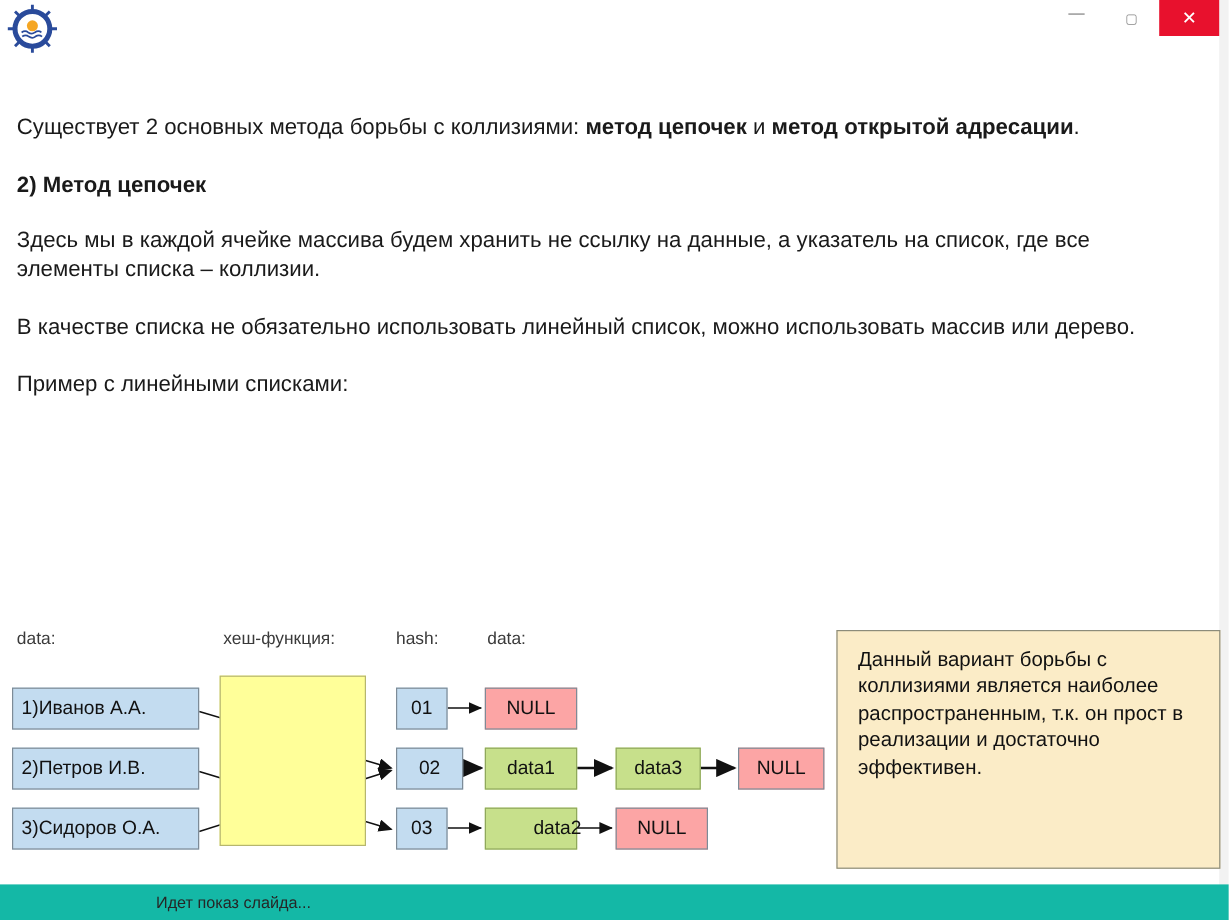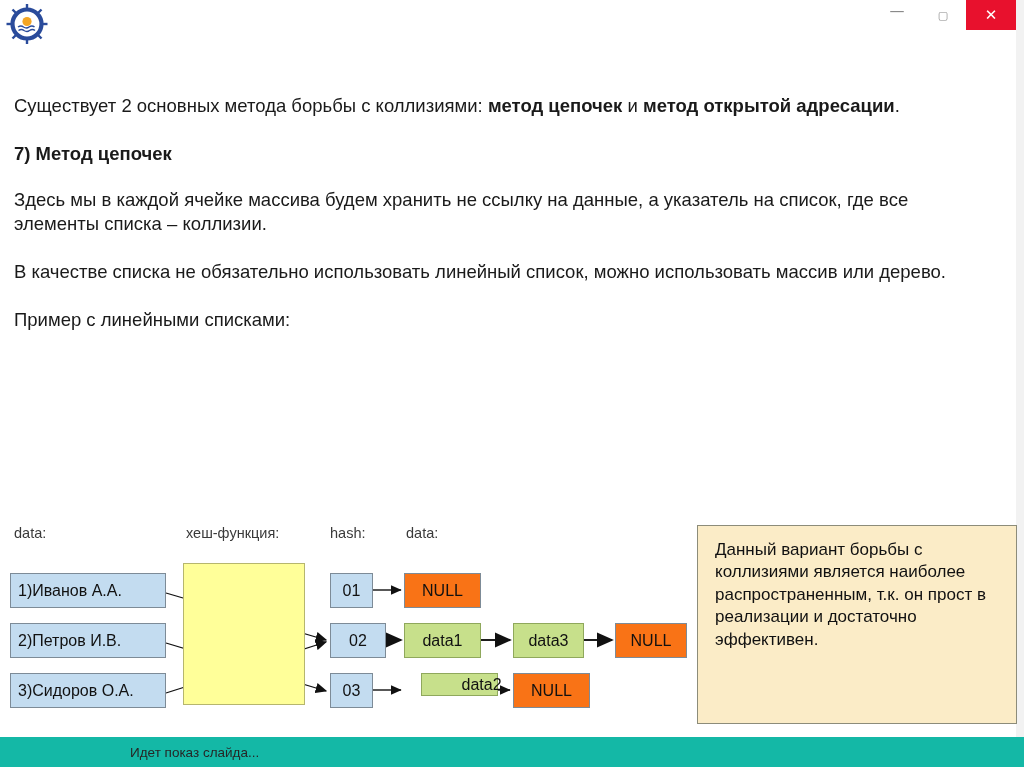"7) Метод цепочек" div.para { text: 7 -> 2 }
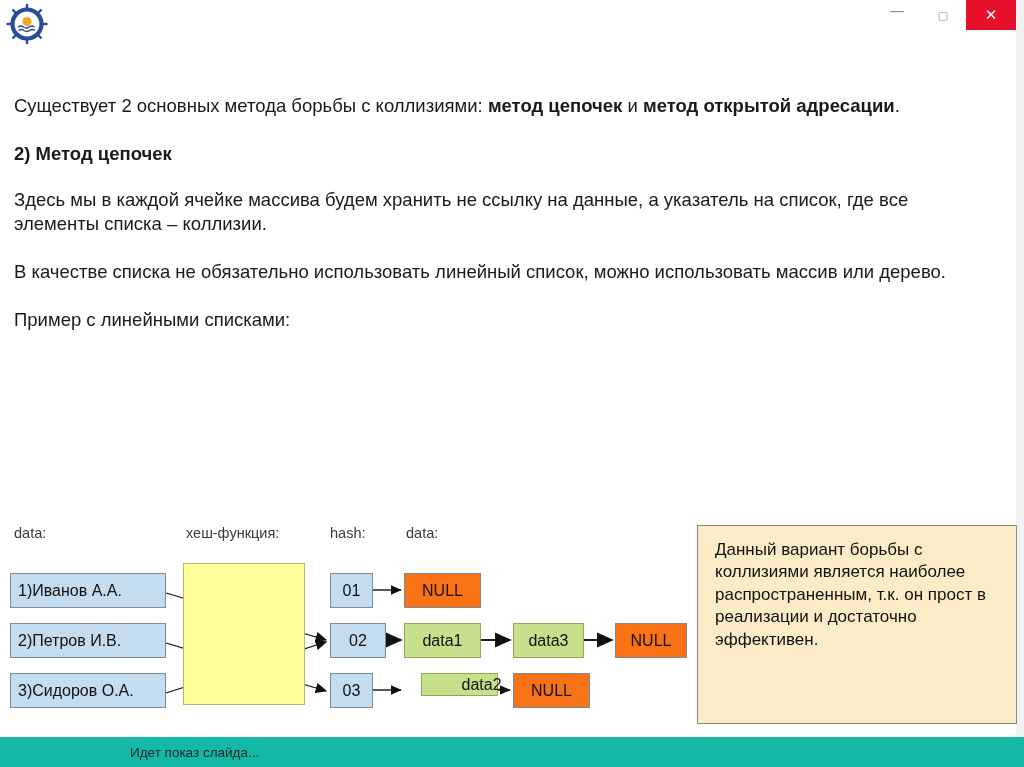"NULL" .dbox.null { background: #f97316 -> #fca5a5 }
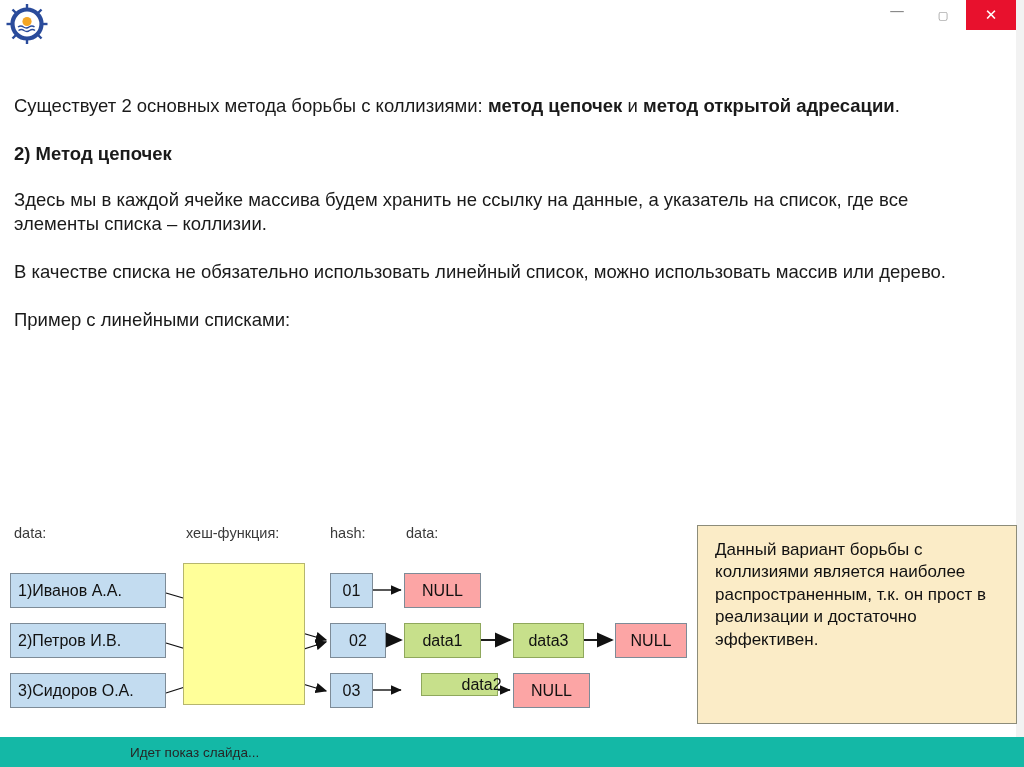"data2" div.dbox { height: 23px -> 35px; left: 421px -> 404px }
